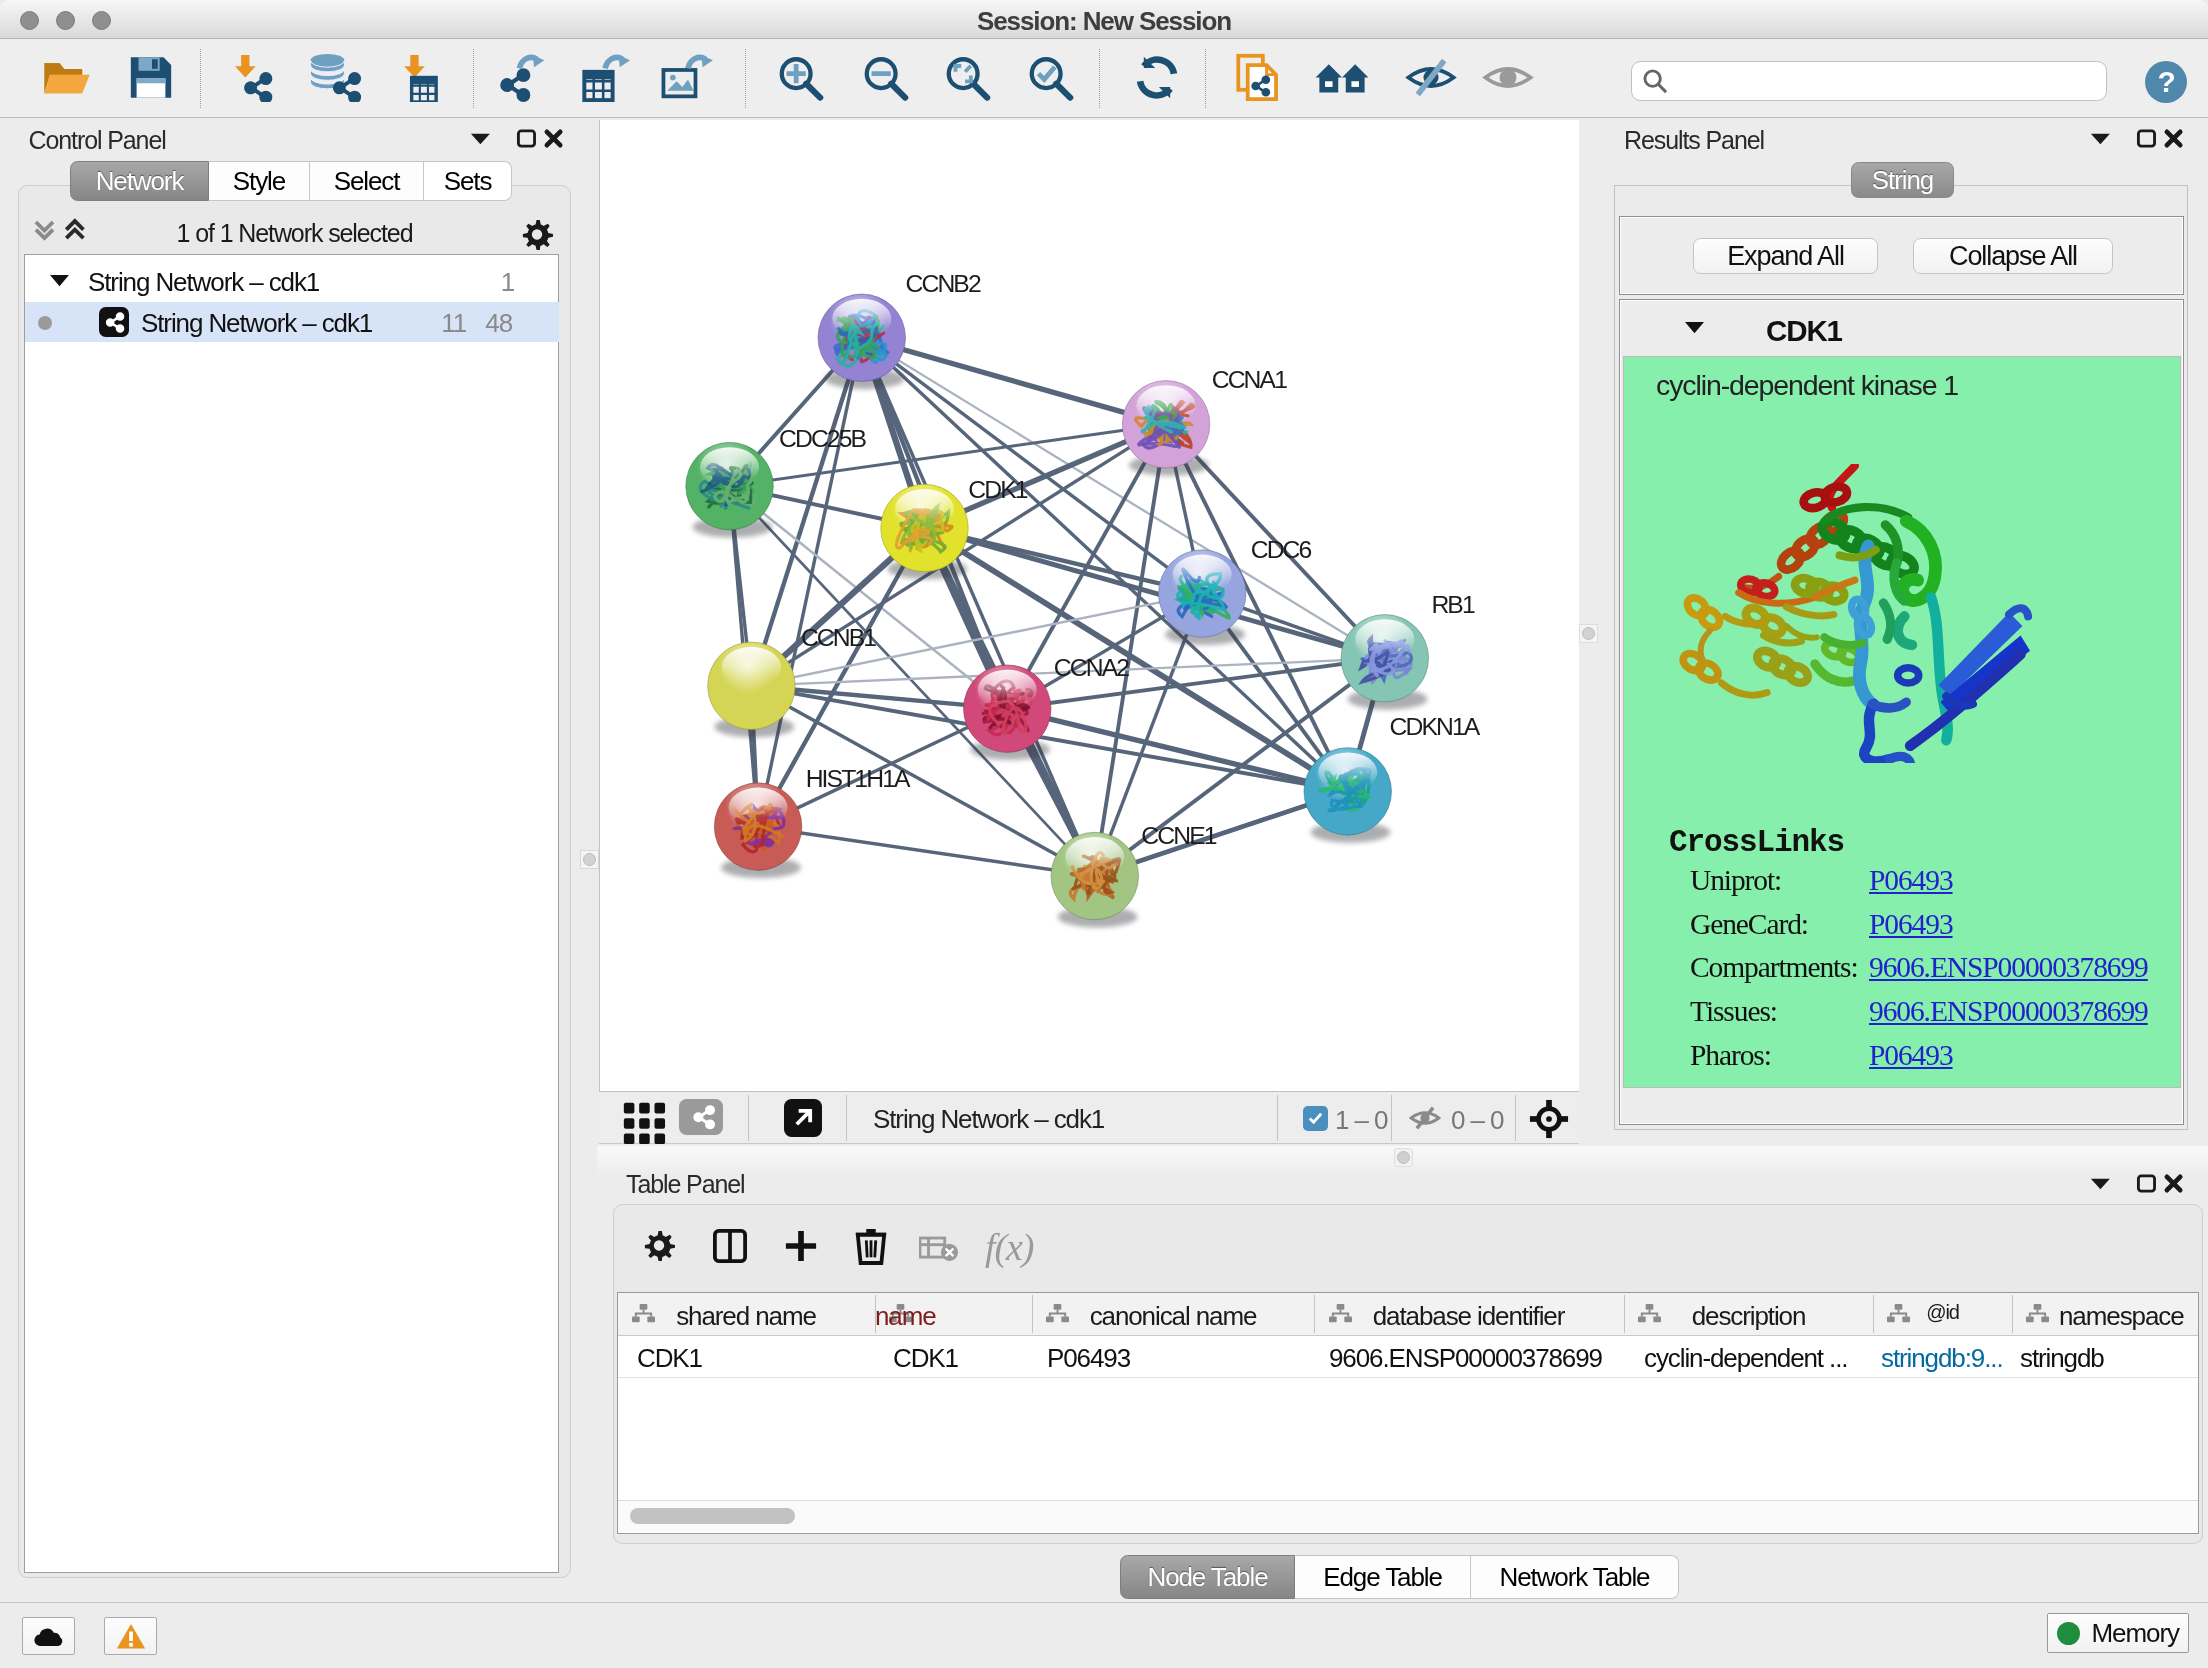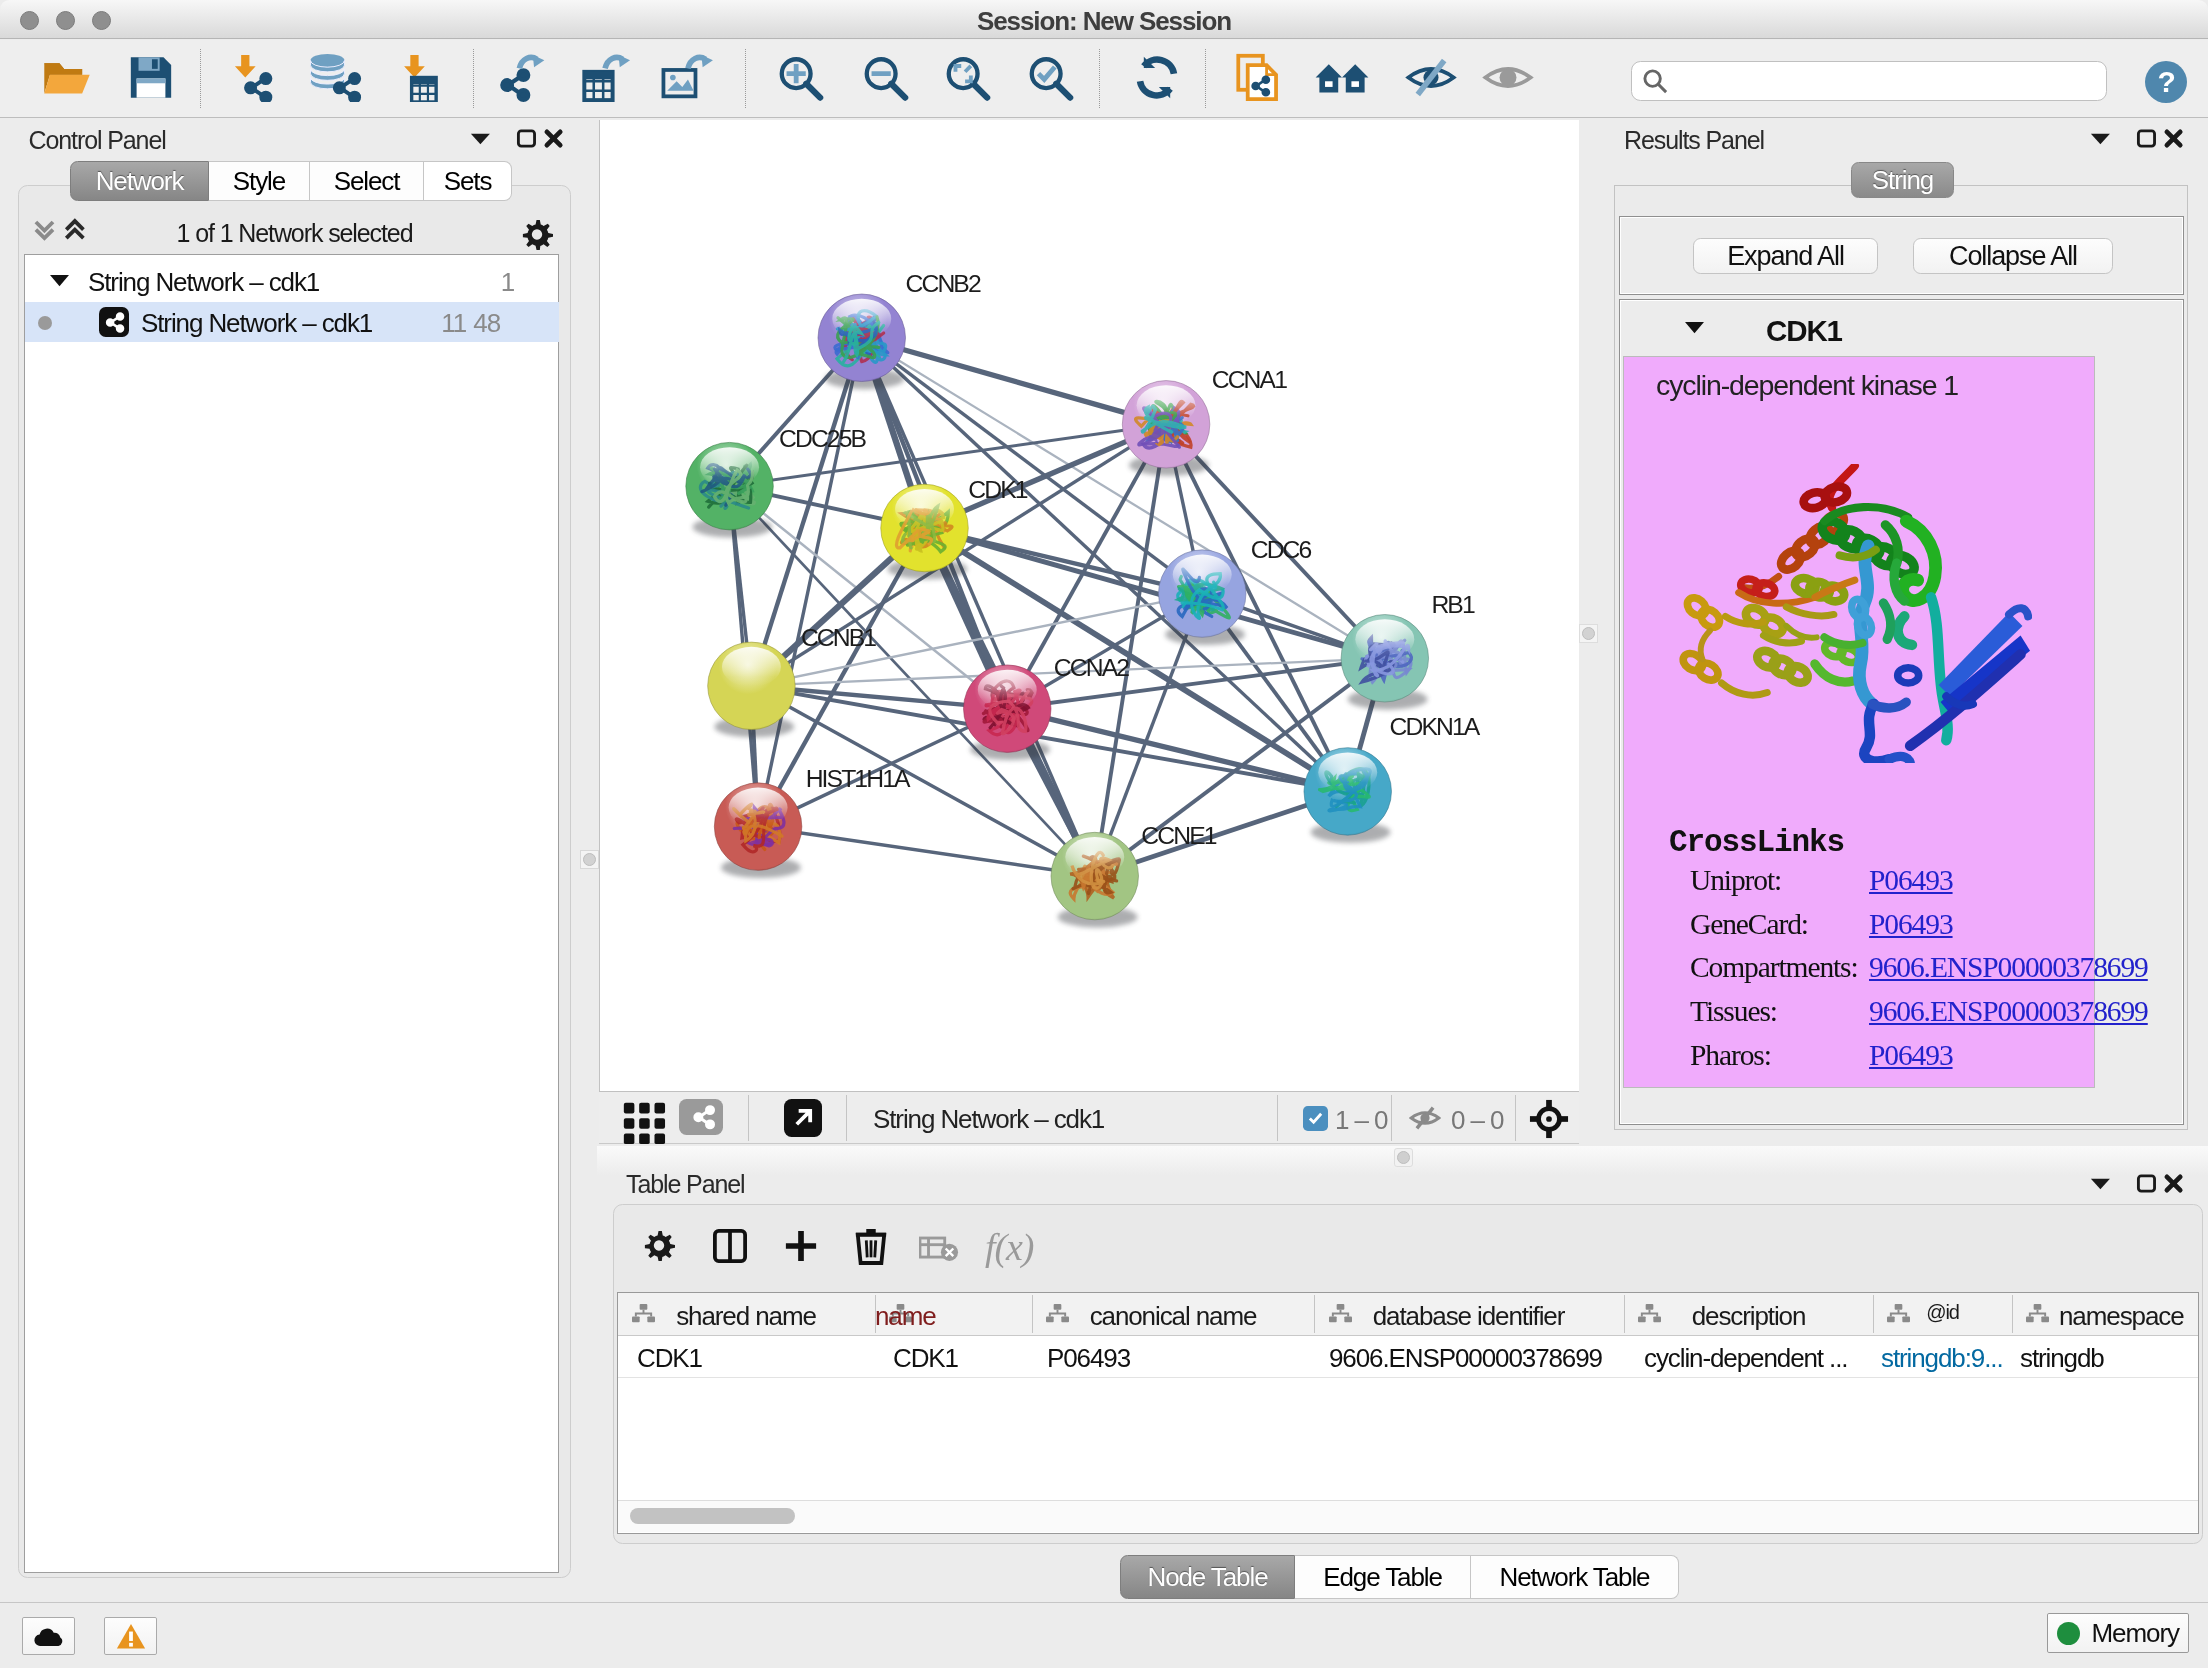"48" div.abs { left: 452px -> 464px }
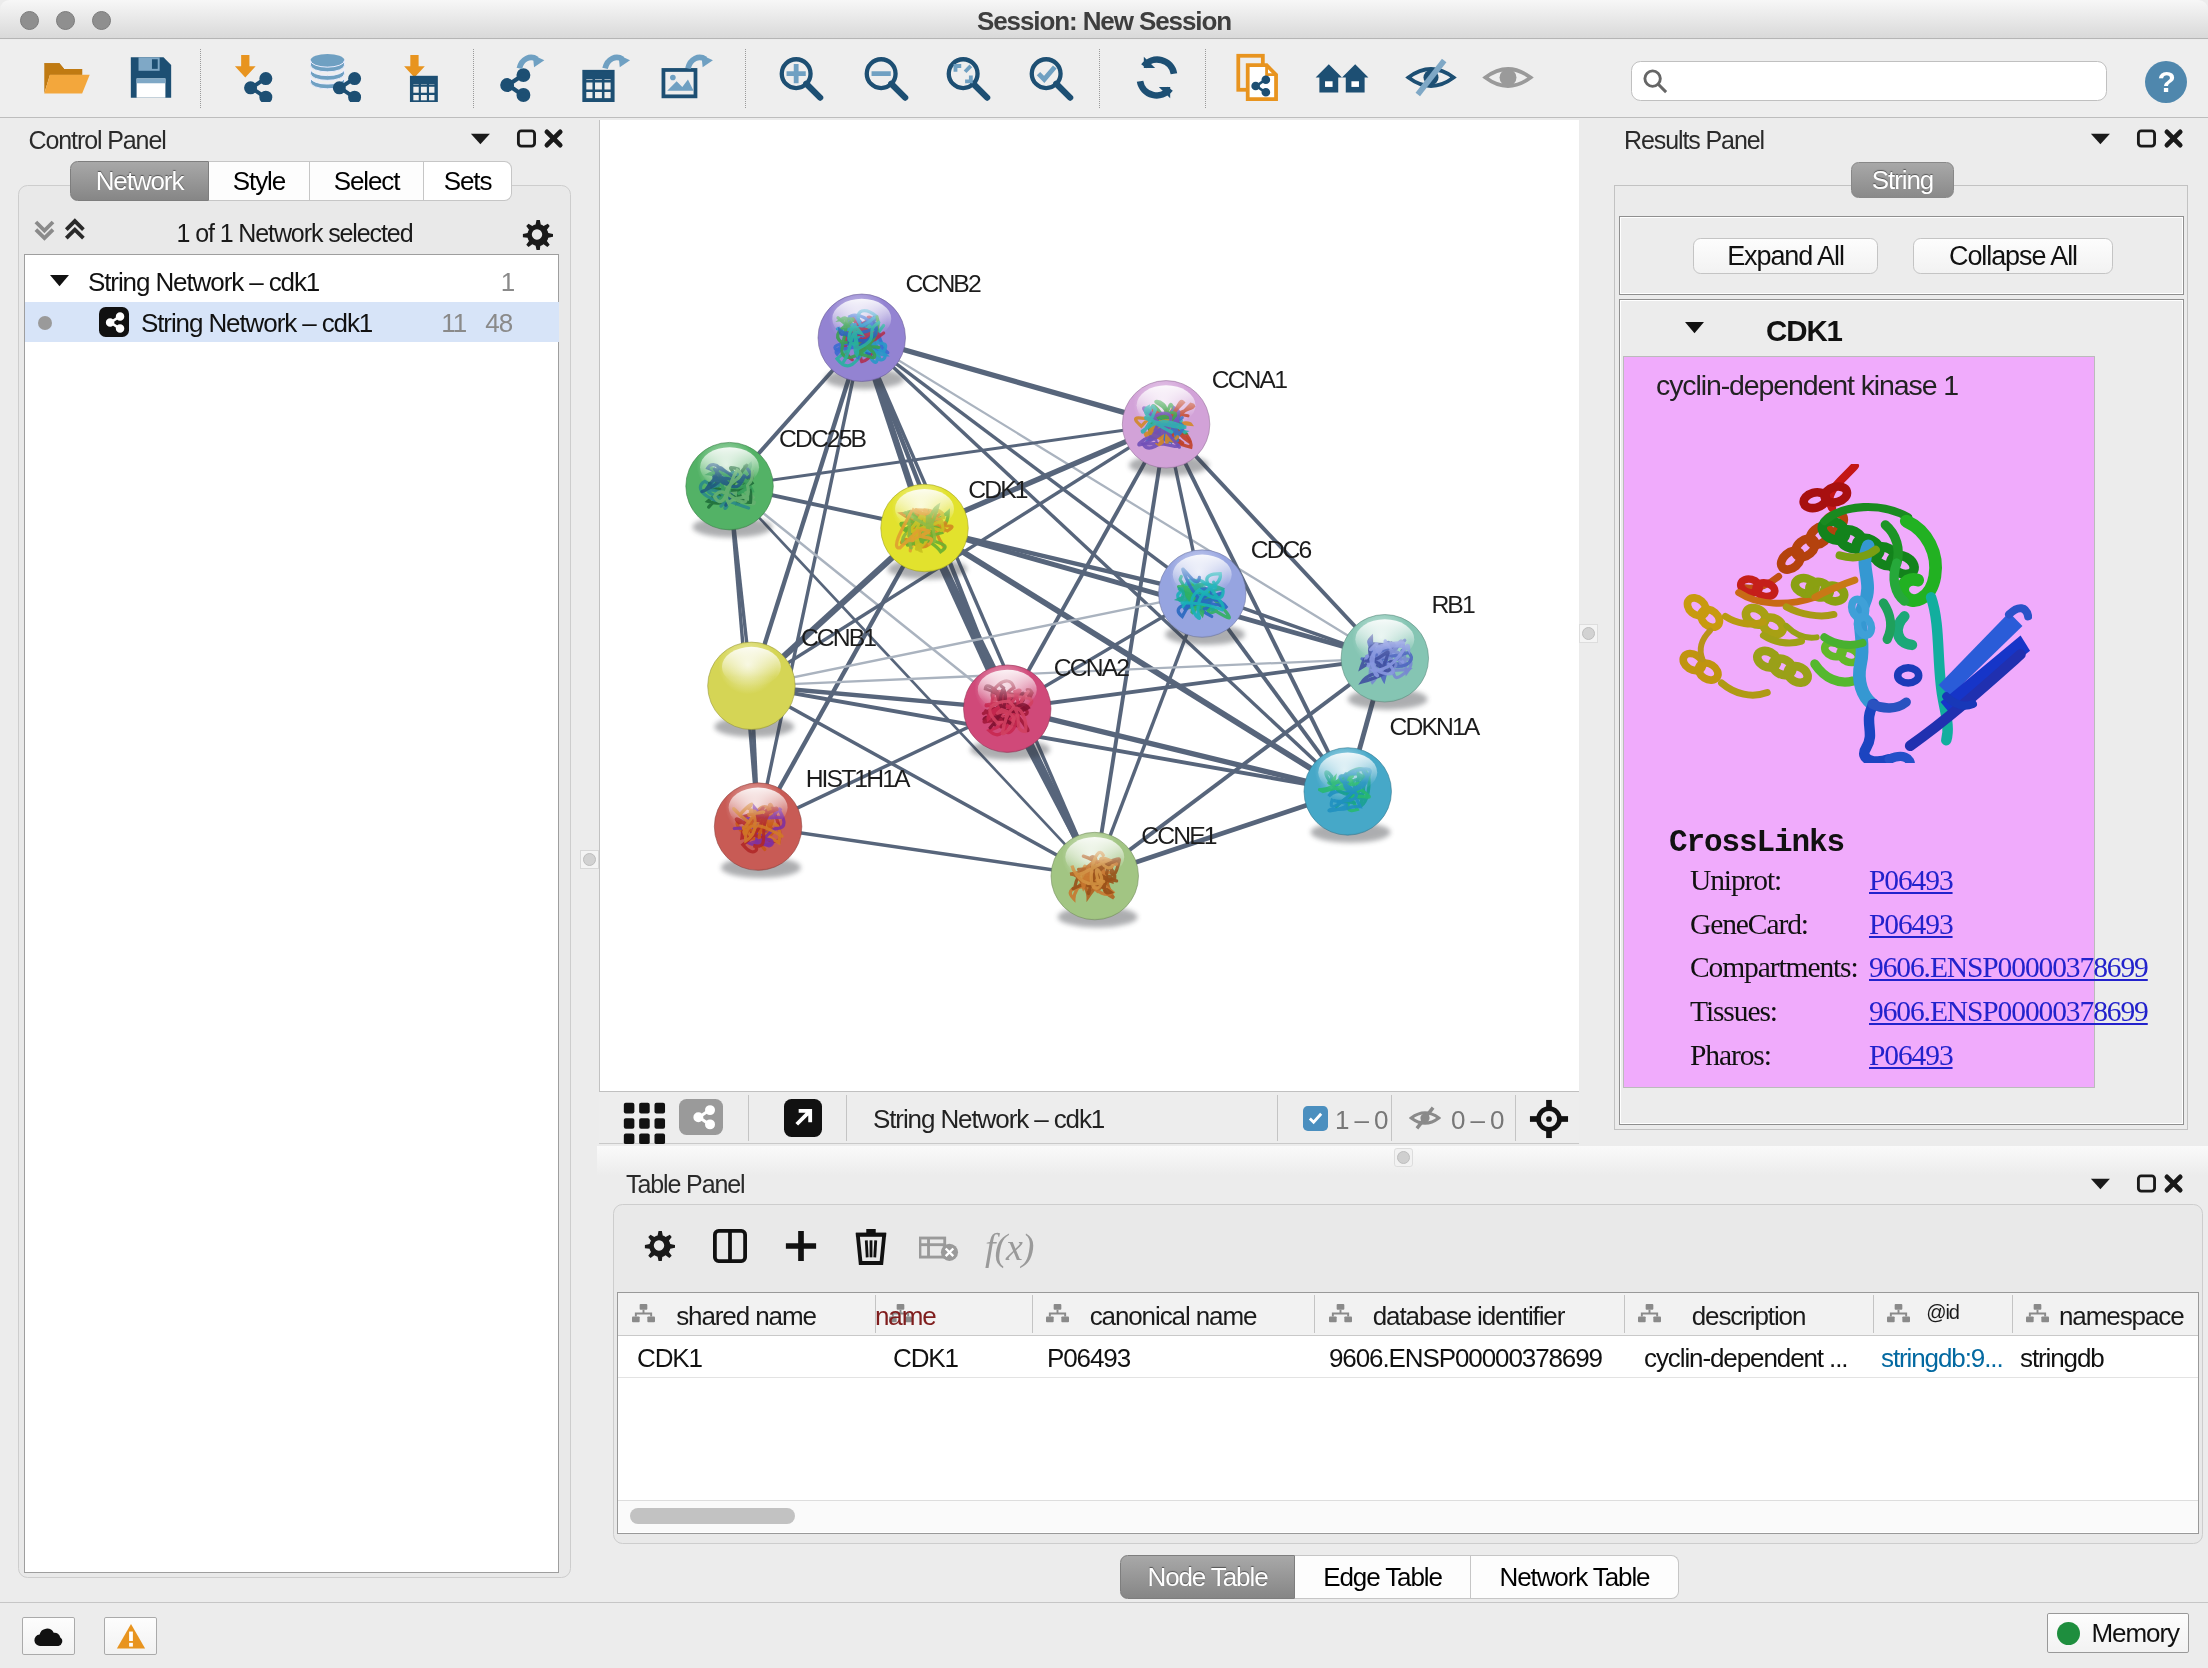"cyclin-dependent kinase 1" div.abs { background: #f0abfc -> #86efac; width: 472px -> 558px }
